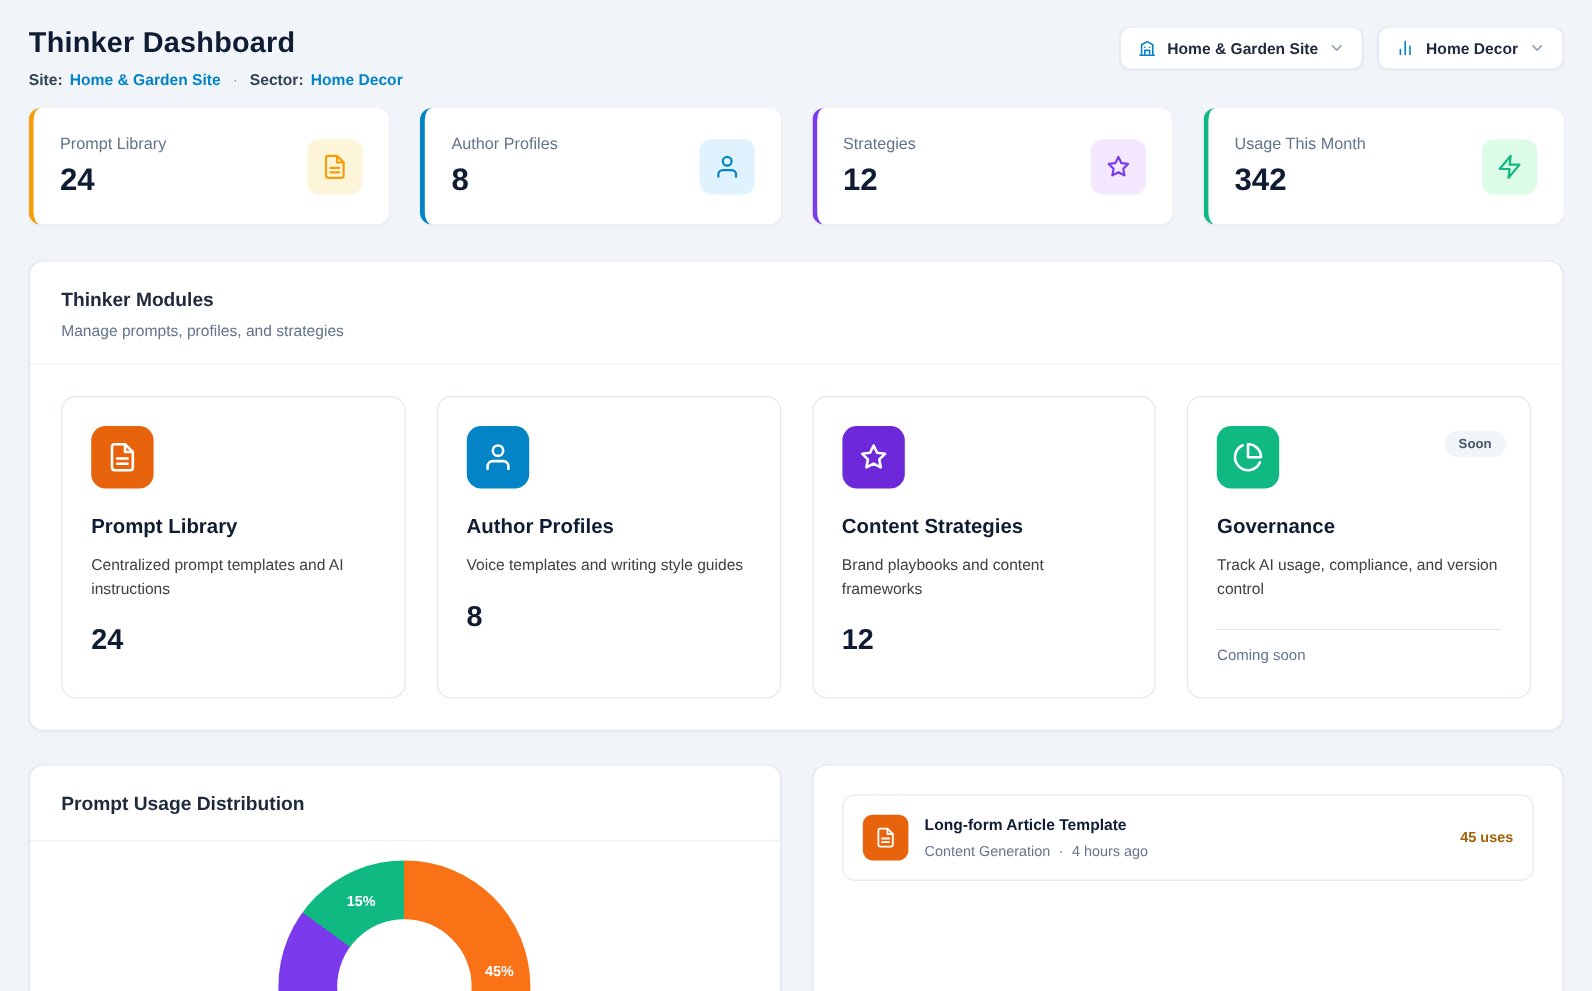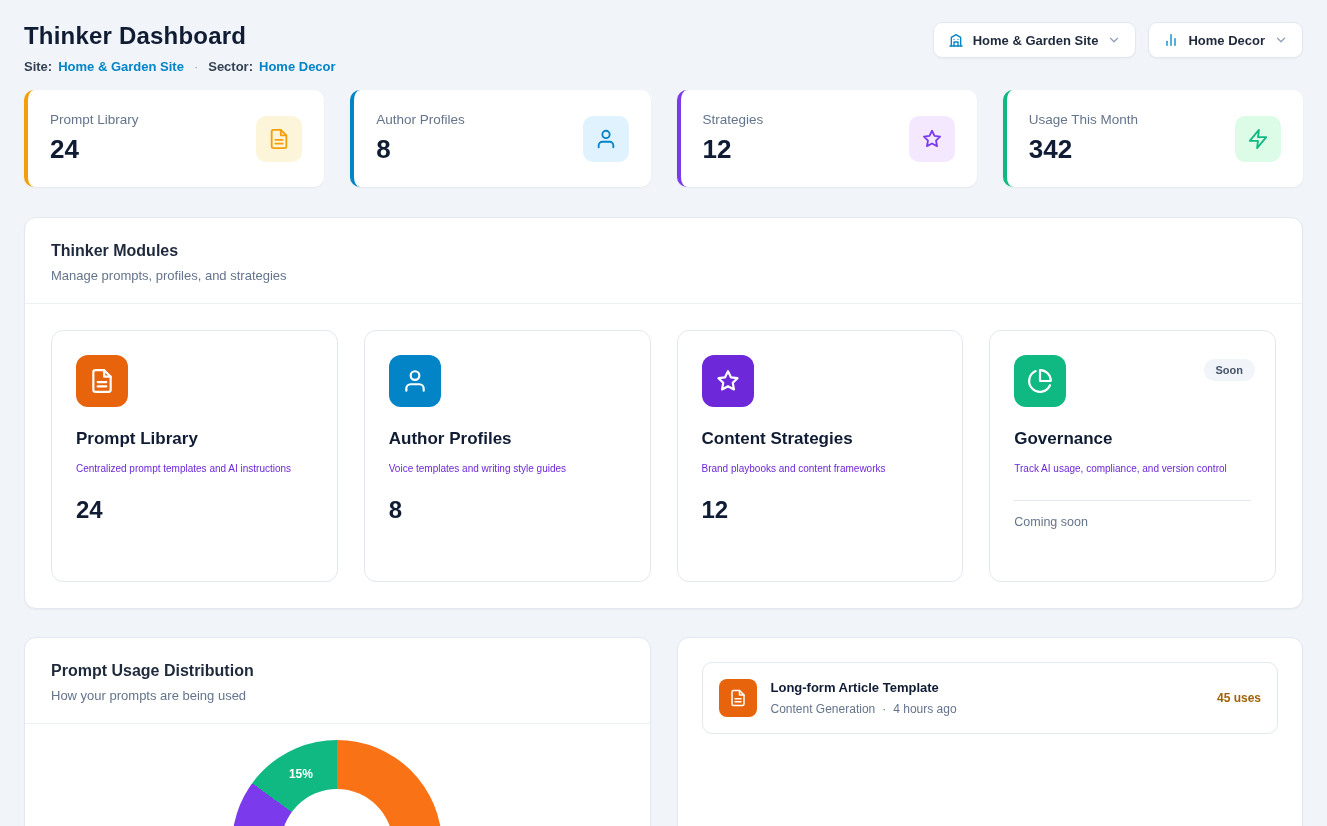"Centralized prompt templates and AI" .module-desc { color: #6d28d9 -> #404040; font-size: 10px -> 13px }
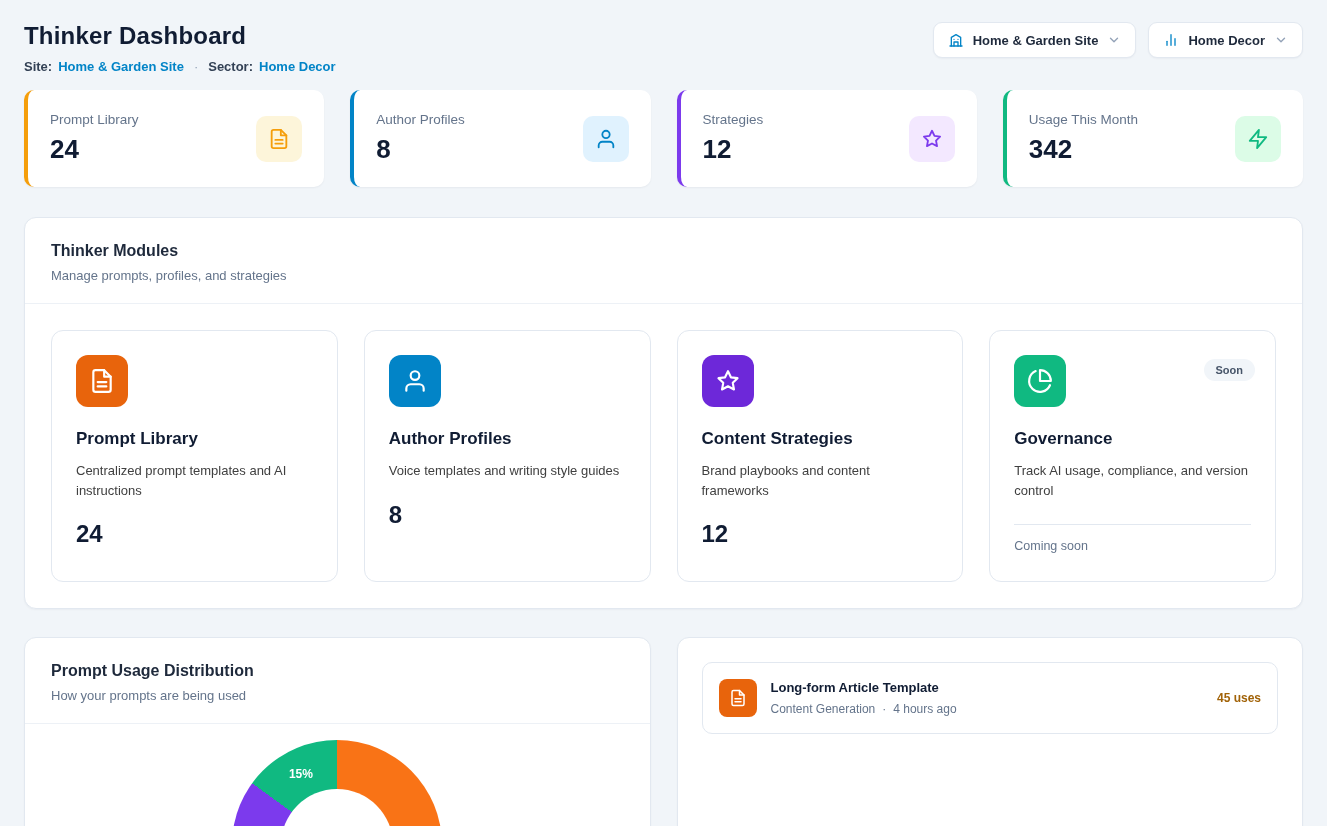"How your prompts are being" div.panel-sub { html: <div>How your prompts are being used</div> -> none }
